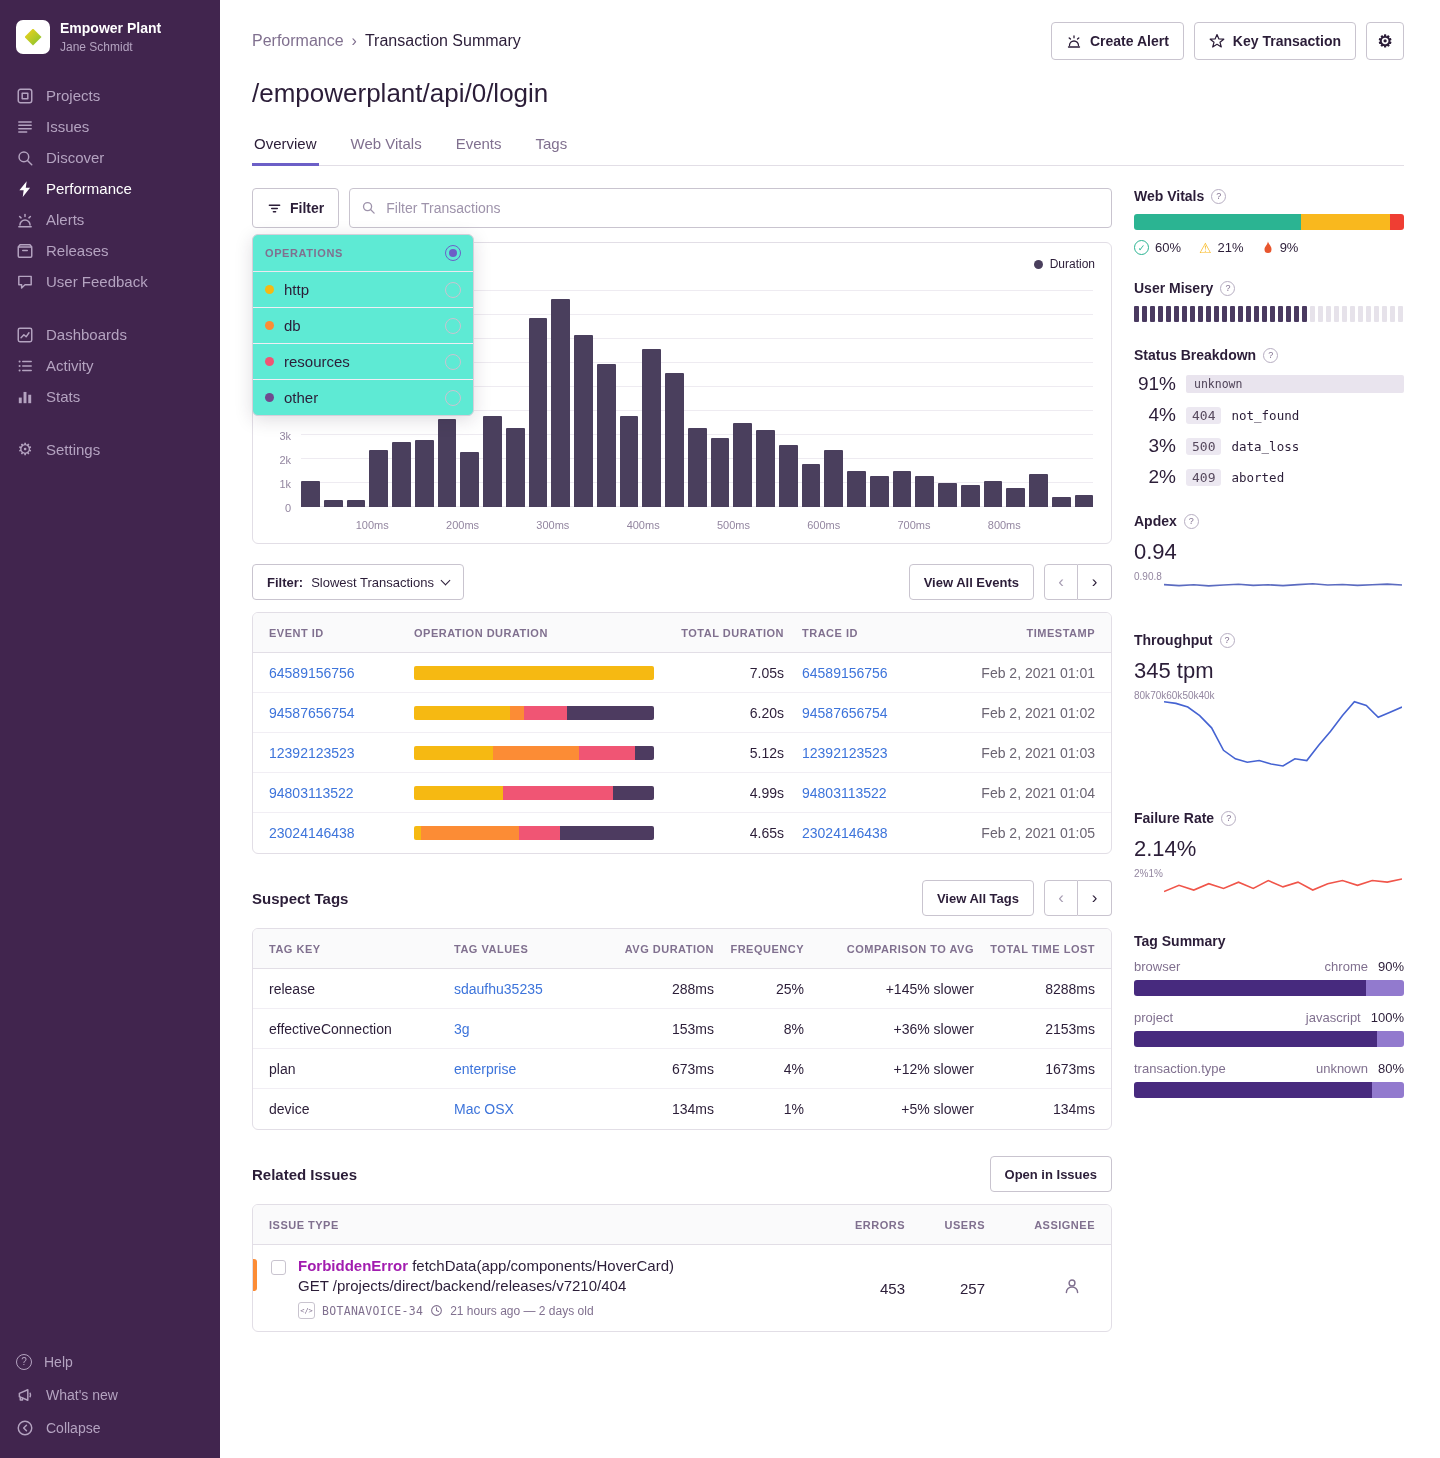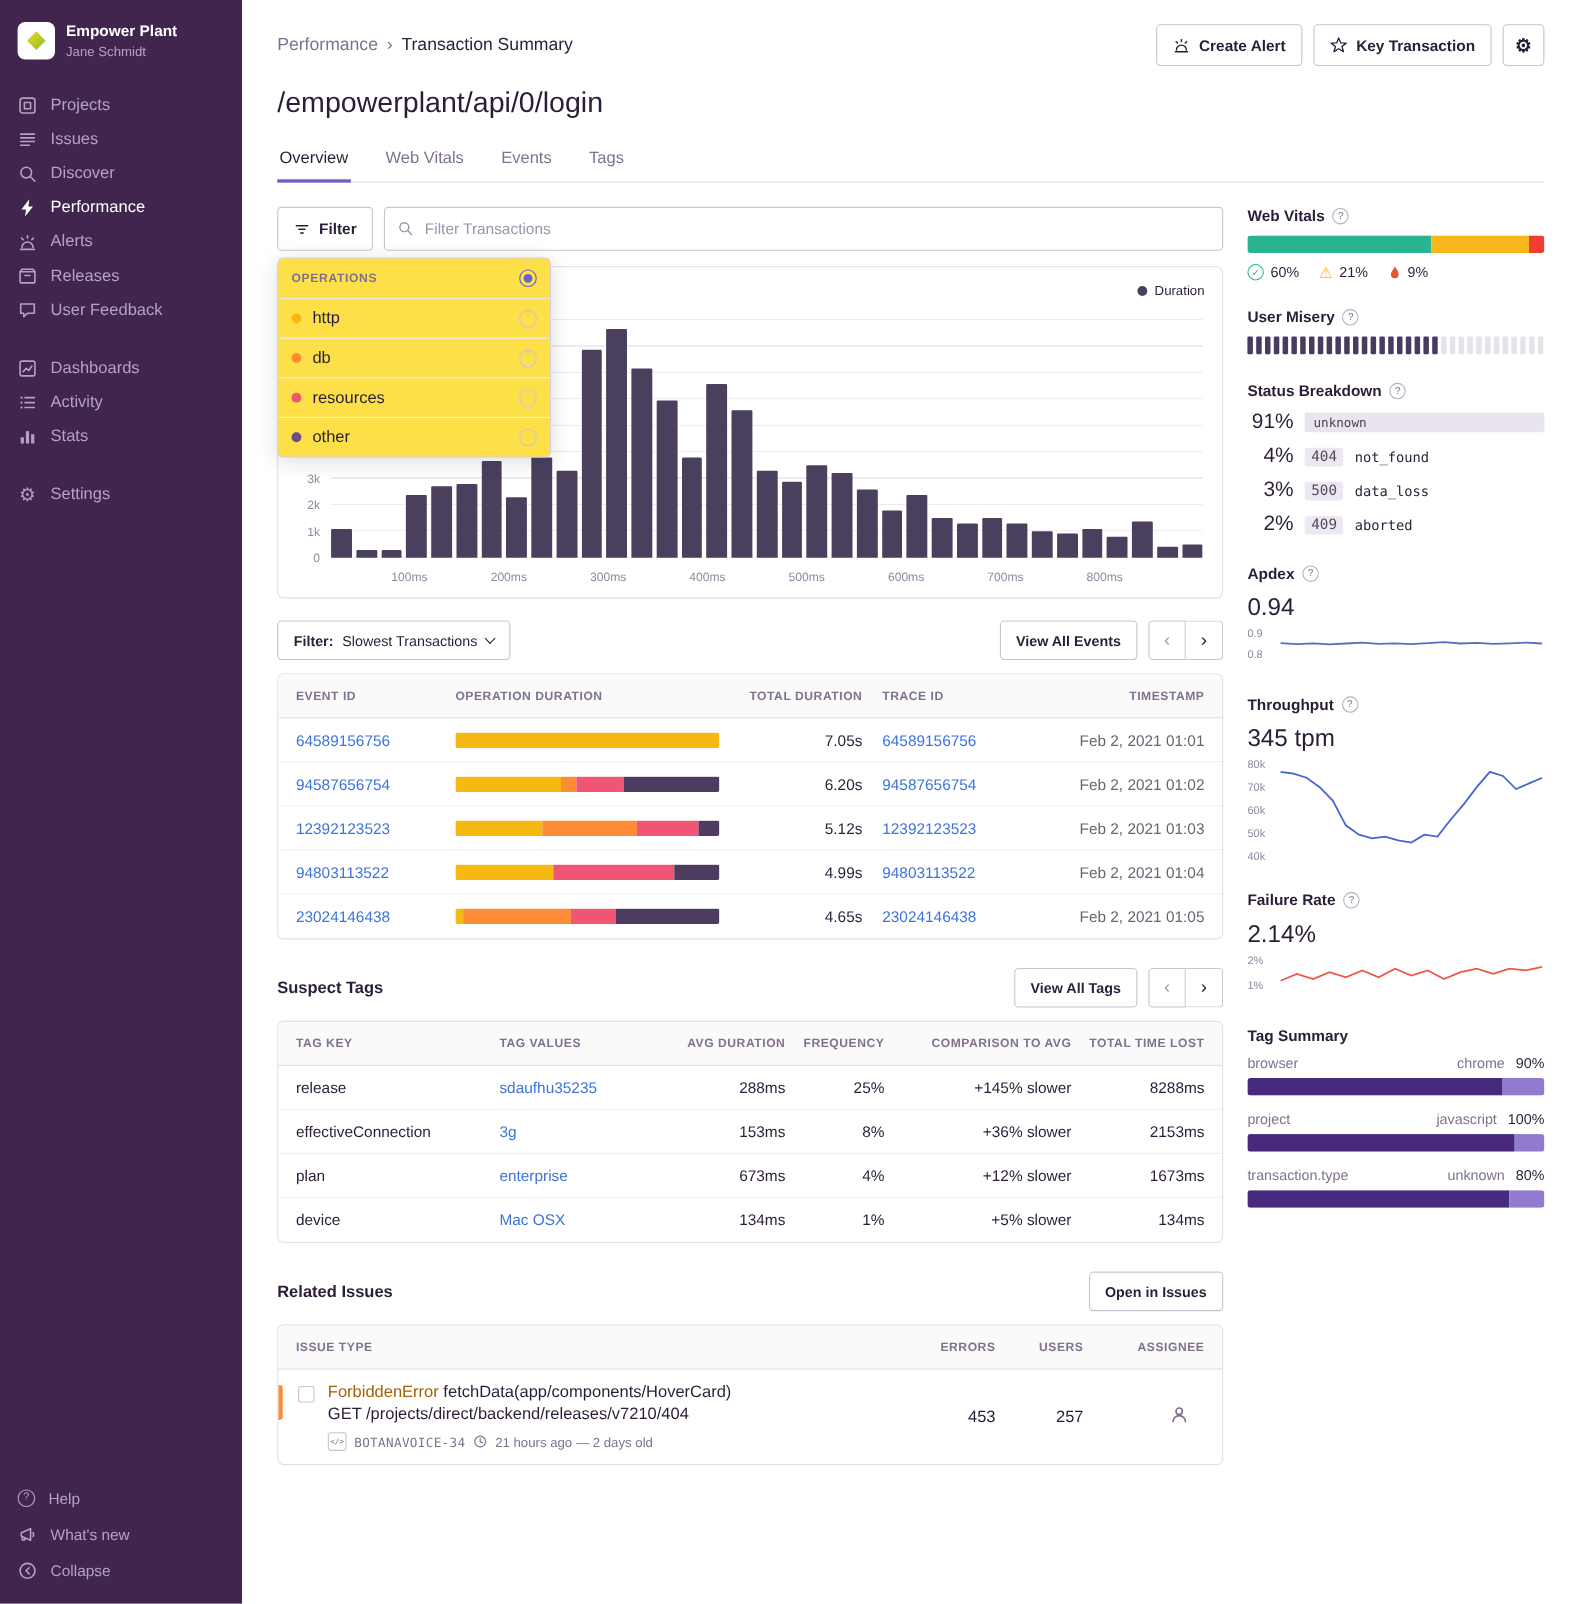"OPERATIONS" .ops-dd { background: #fde047 -> #5eead4; width: 249px -> 222px }
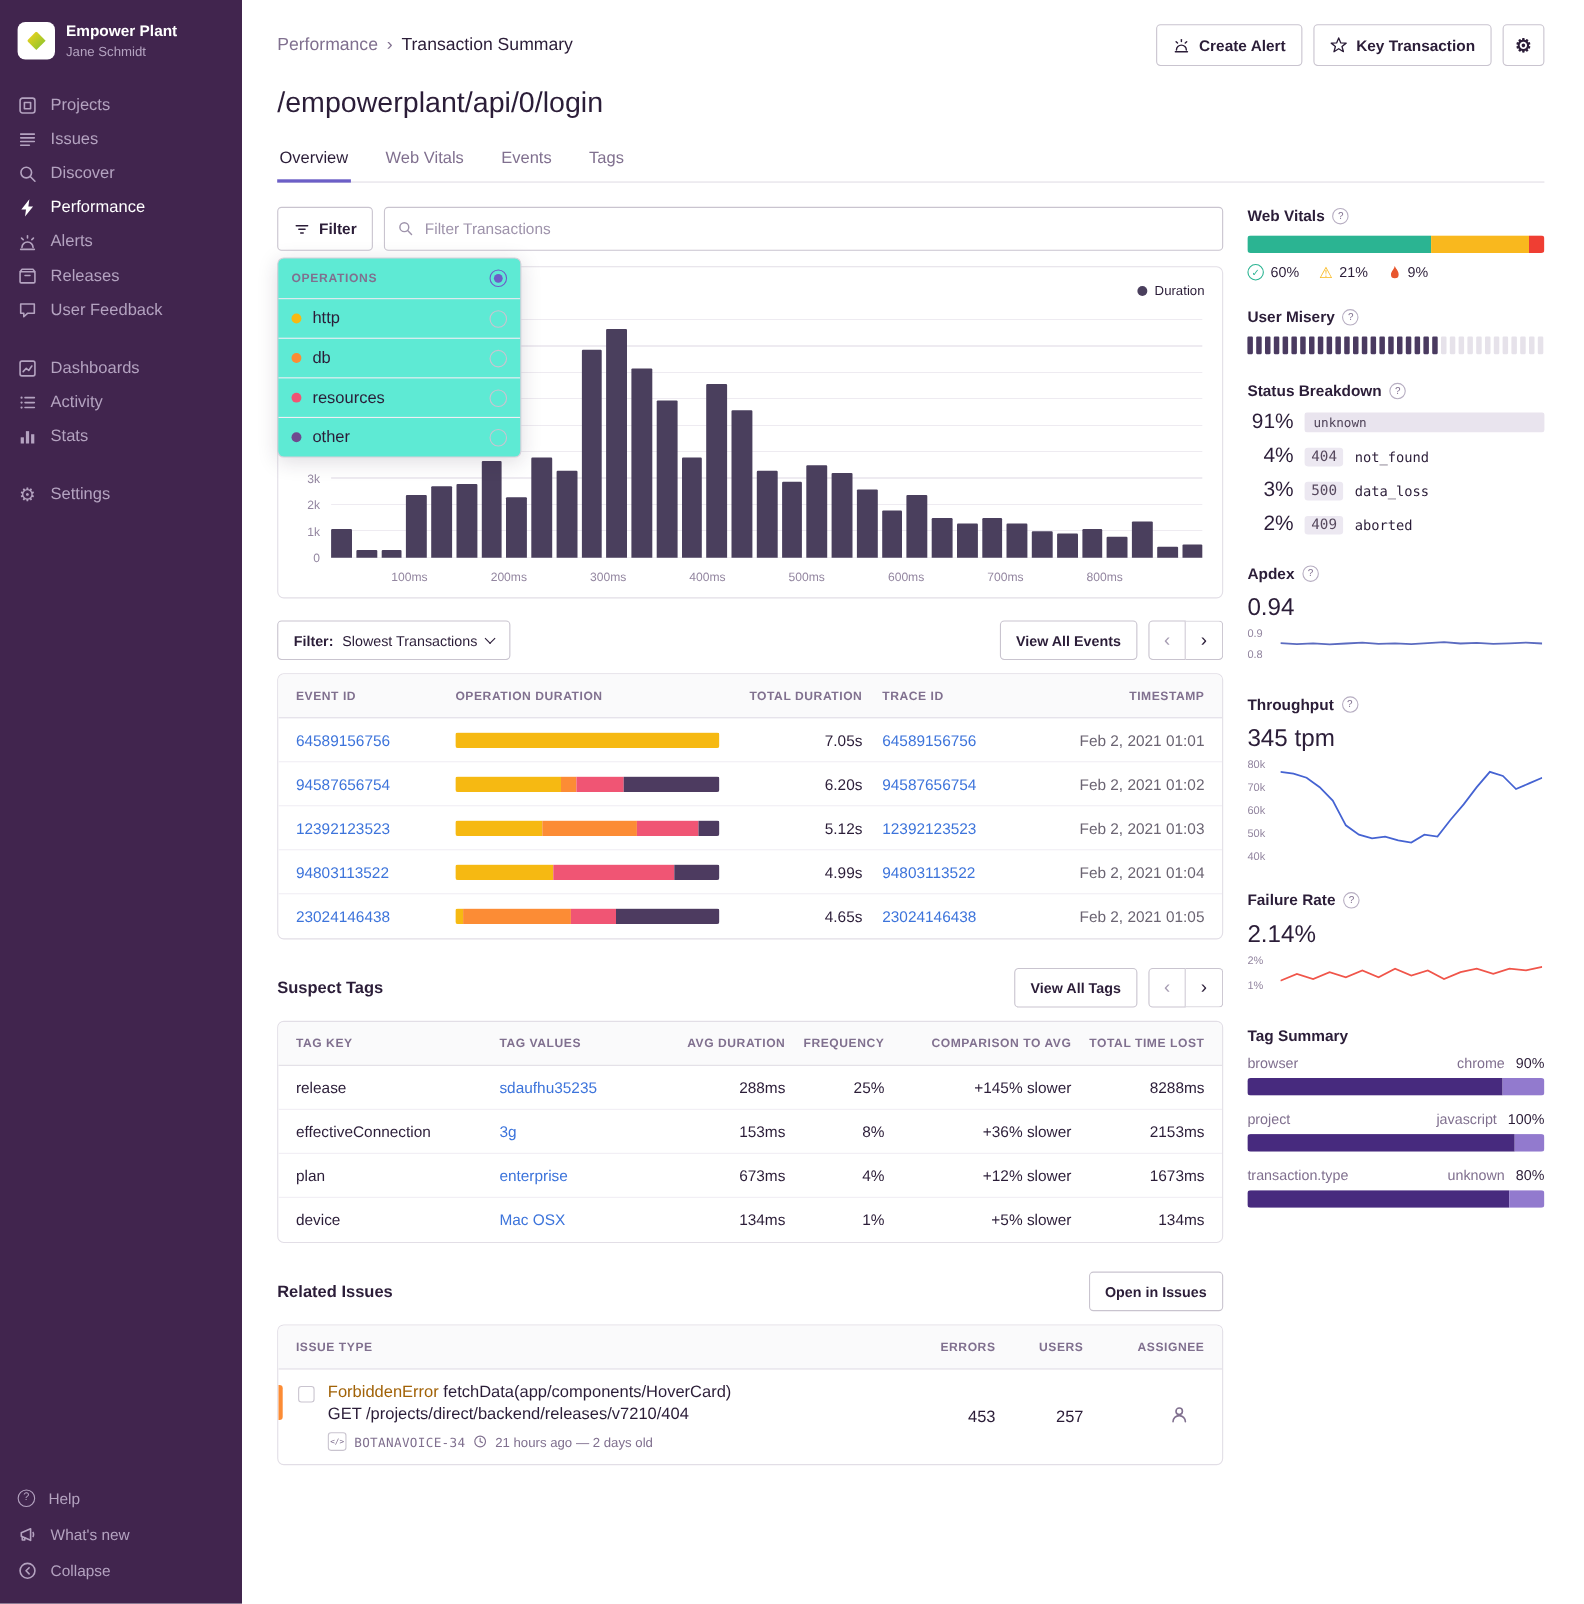"0.9" .spark-ylabels { flex-direction: column -> row }
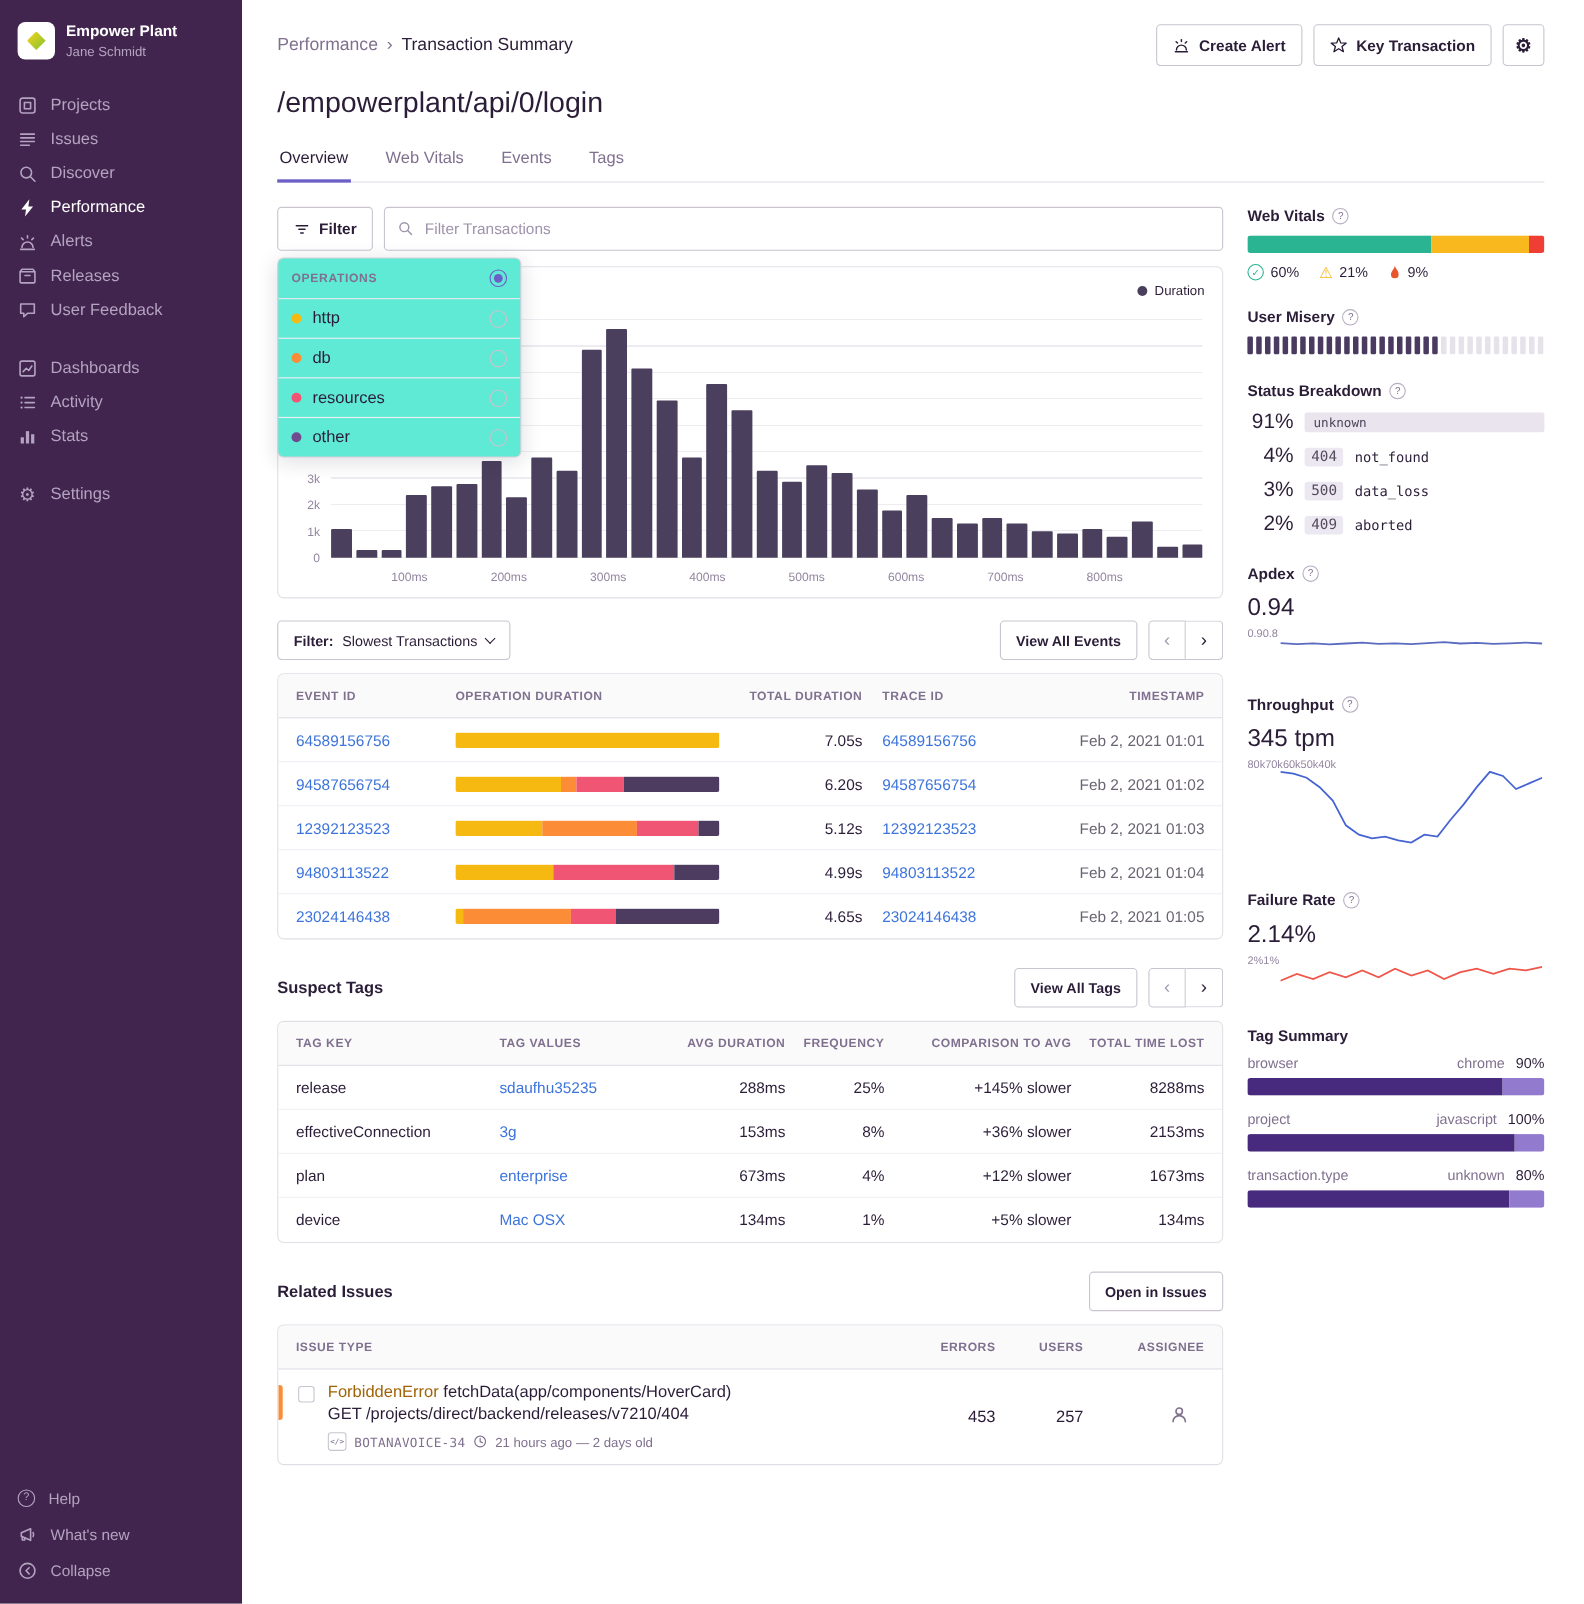"ForbiddenError" .issue-type { color: #a16207 -> #a21caf; font-weight: normal -> bold }
